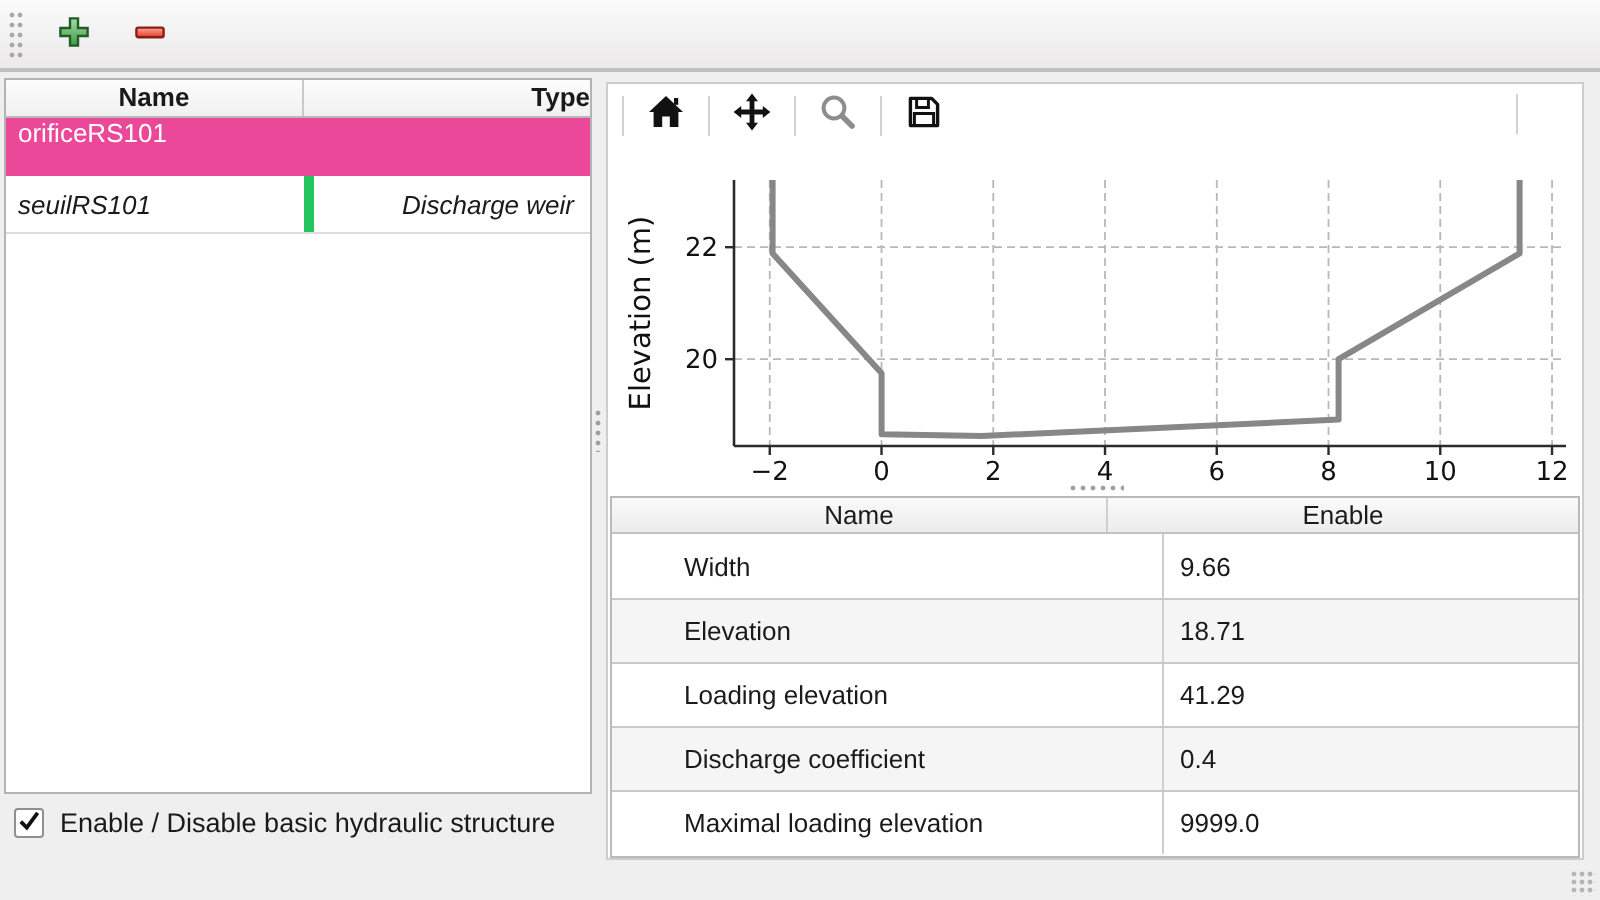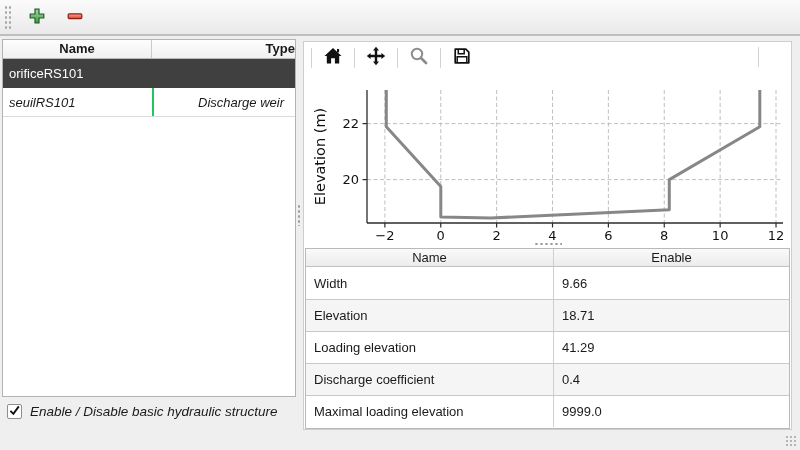"orificeRS101" .lt-row.selected { background: #404040 -> #ec4899; flex-direction: none -> column }
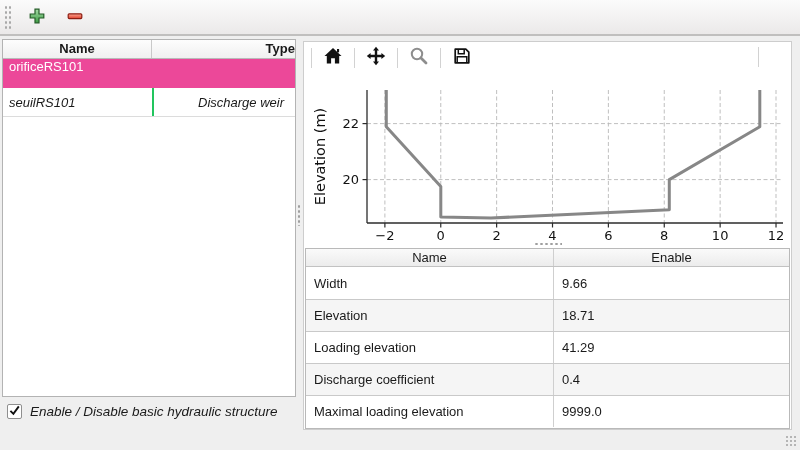"Discharge weir" .lt-row.plain .c2 { border-left: 2px solid #22c55e -> 5px solid #22c55e }
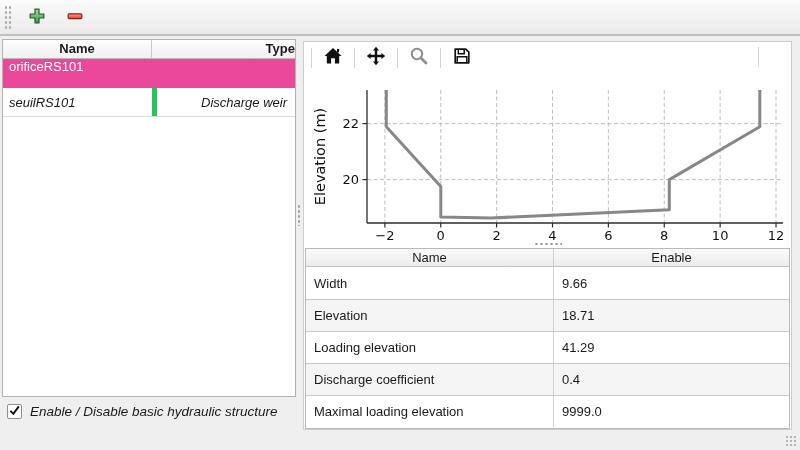"Width" .pt-row .c1 { margin-left: none -> 28px }
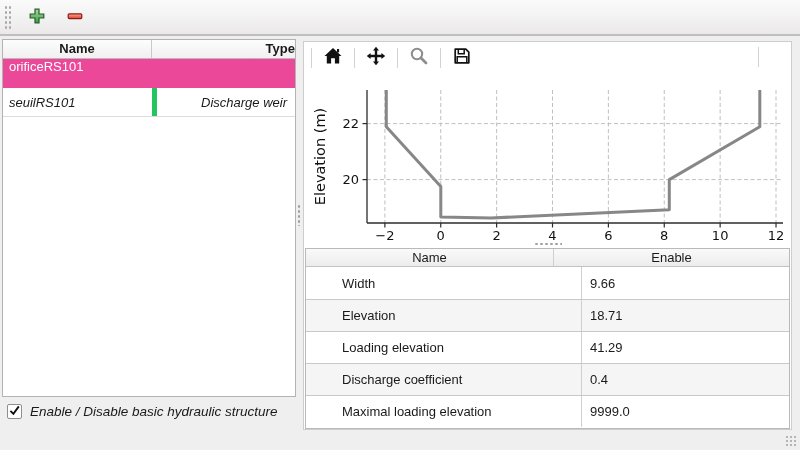"Enable / Disable basic hydraulic" .checkbox-row { font-style: italic -> none }
